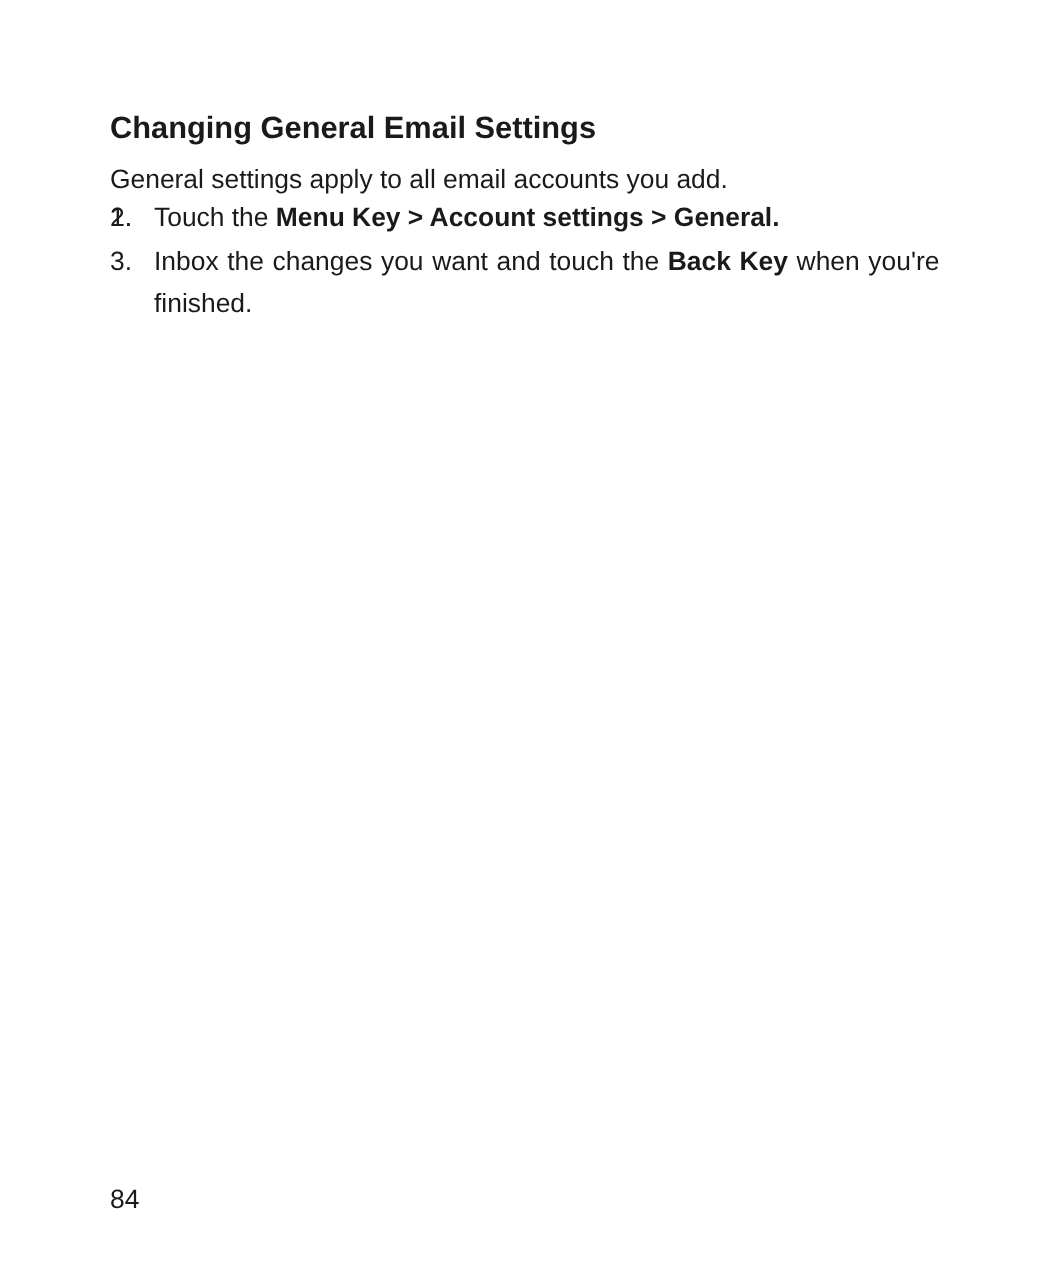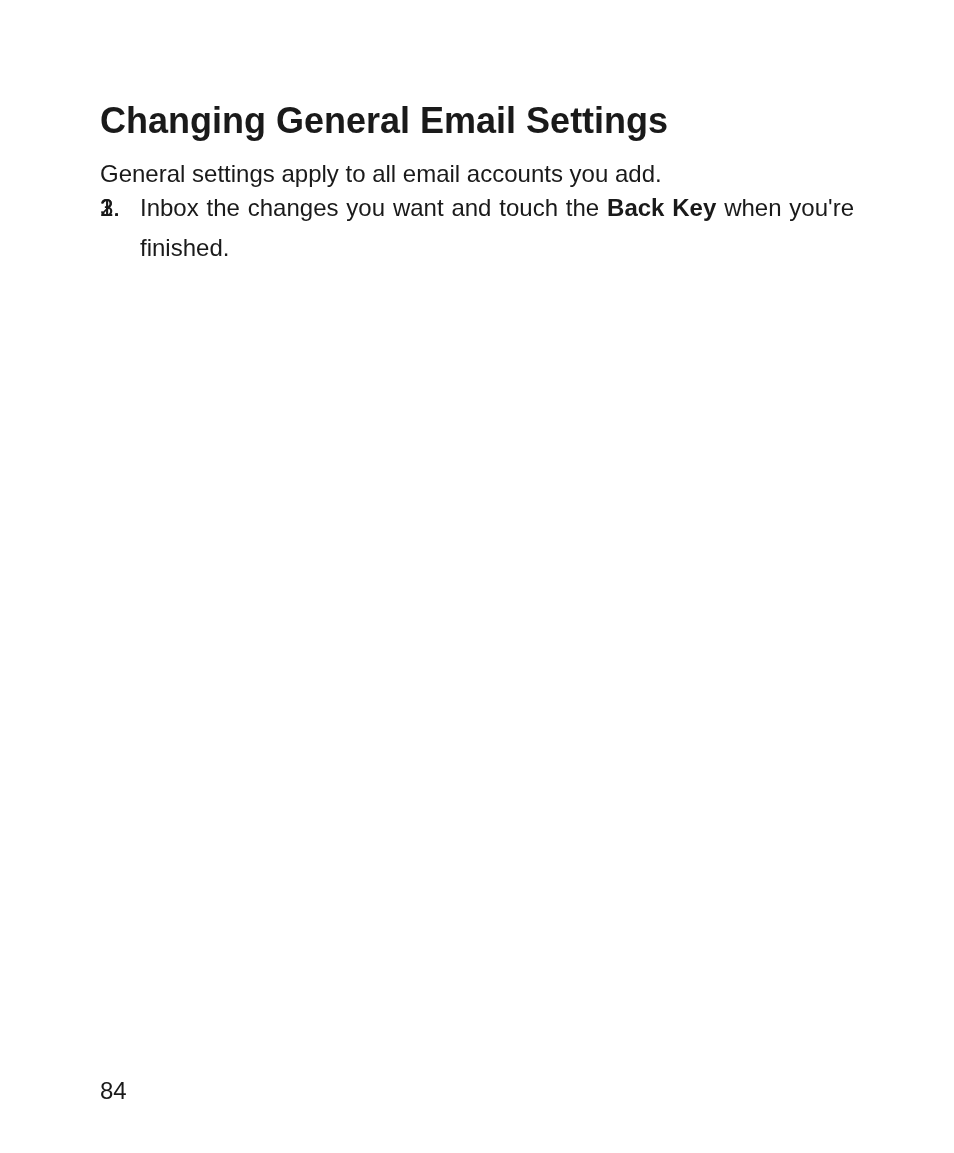"Changing General Email Settings" .heading { font-size: 36px -> 28px }
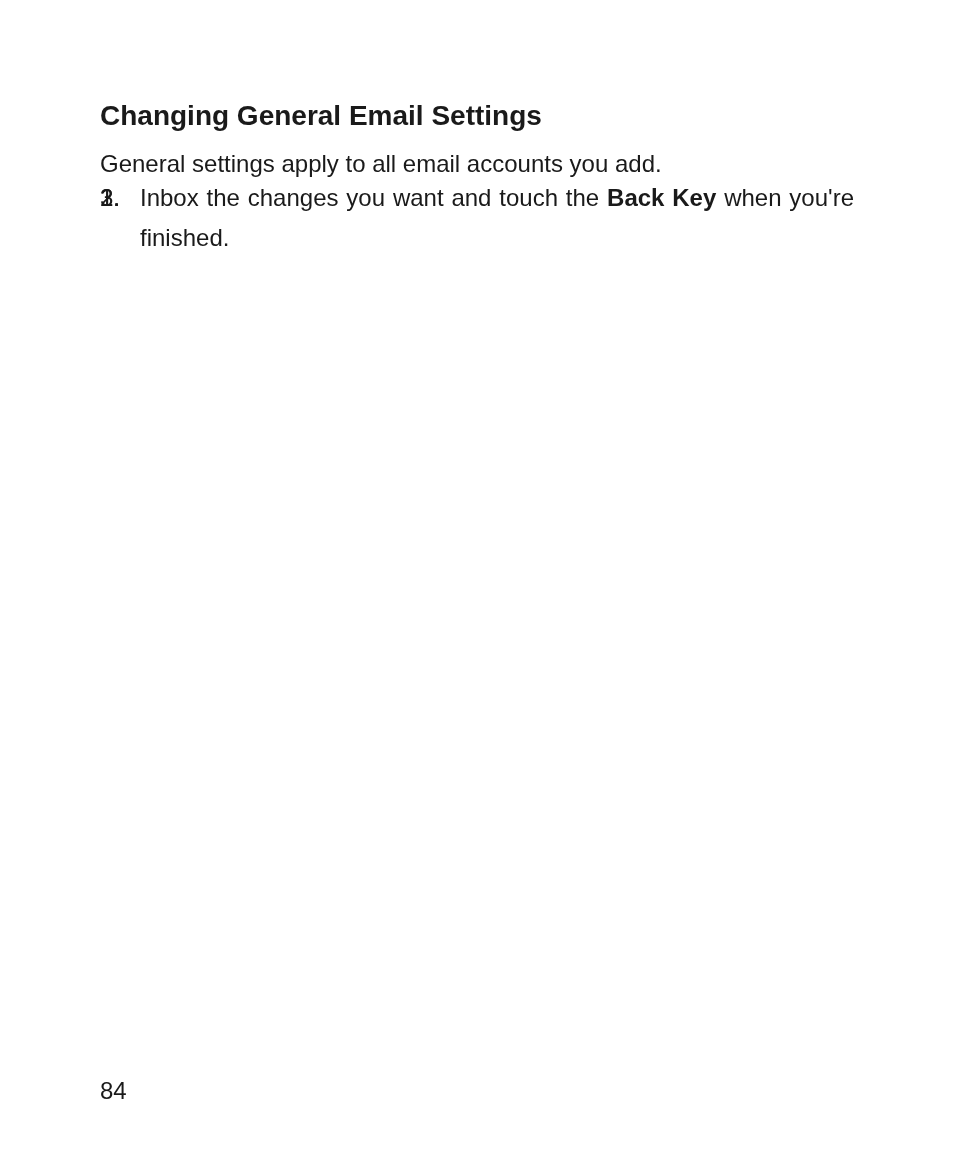"Touch the Menu Key >" span { html: none -> <span><span>Touch the </span><span>Menu Key &gt; Account settings &gt; General.</span></span> }
